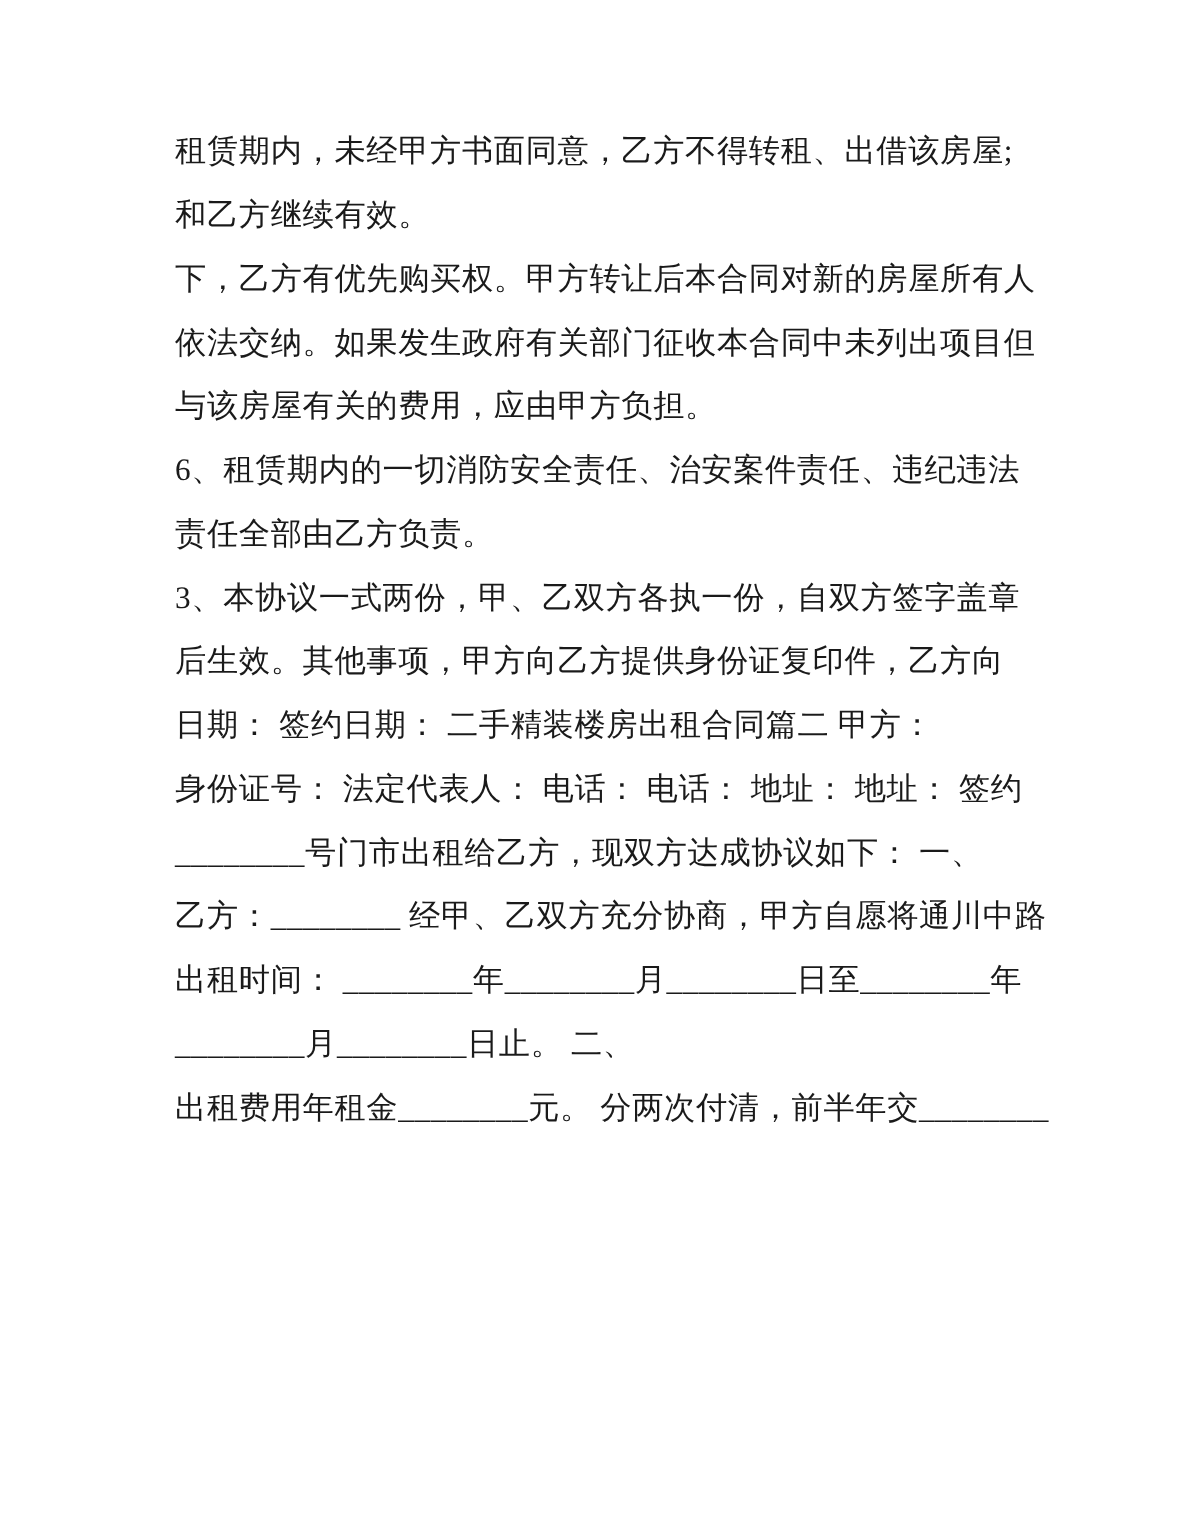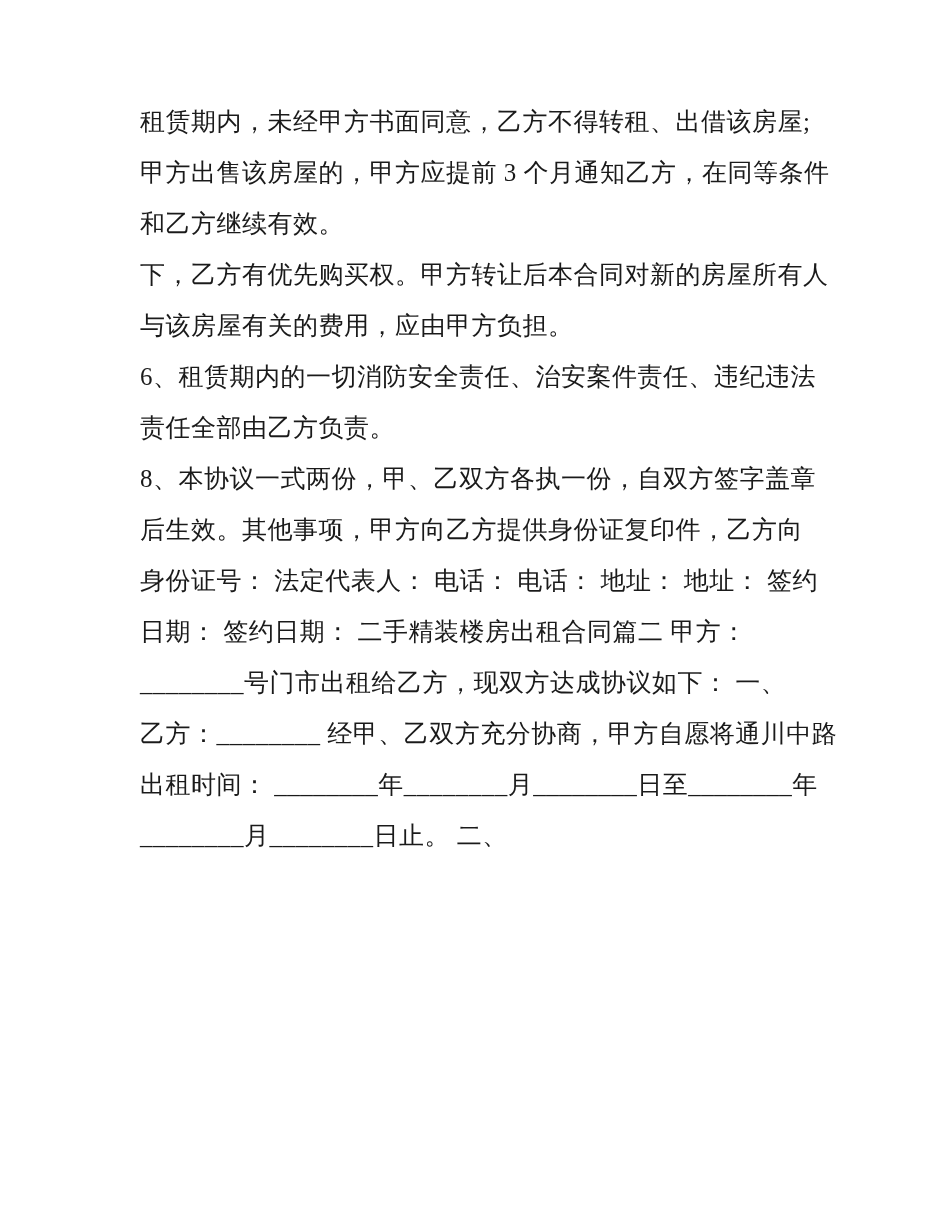"甲方出售该房屋的，甲方应提前 3 个月通知乙方，在同等条件" div.line { html: <div>甲方出售该房屋的，甲方应提前 3 个月通知乙方，在同等条件</div> -> none }
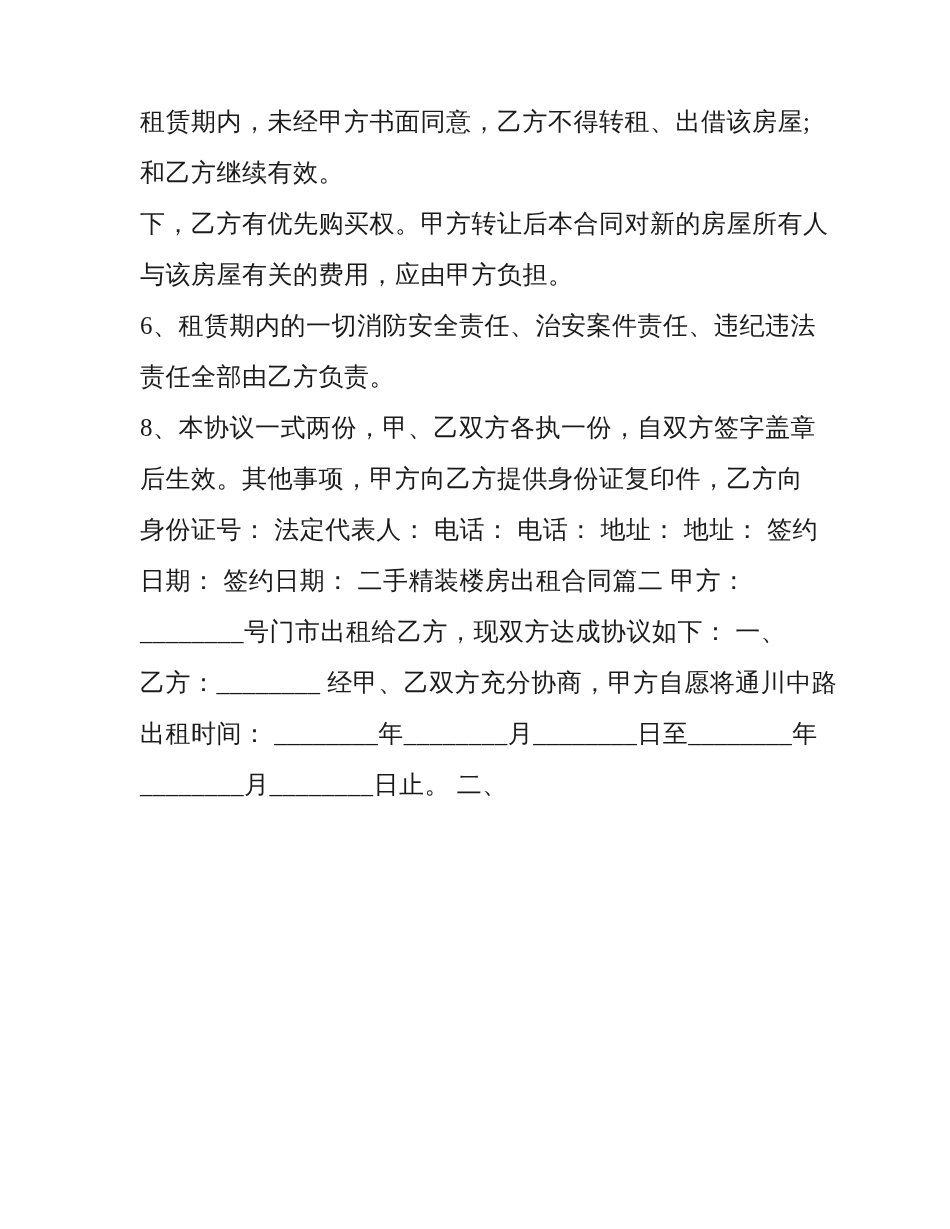"依法交纳。如果发生政府有关部门征收本合同中未列出项目但" div.line { html: none -> <div>依法交纳。如果发生政府有关部门征收本合同中未列出项目但</div> }
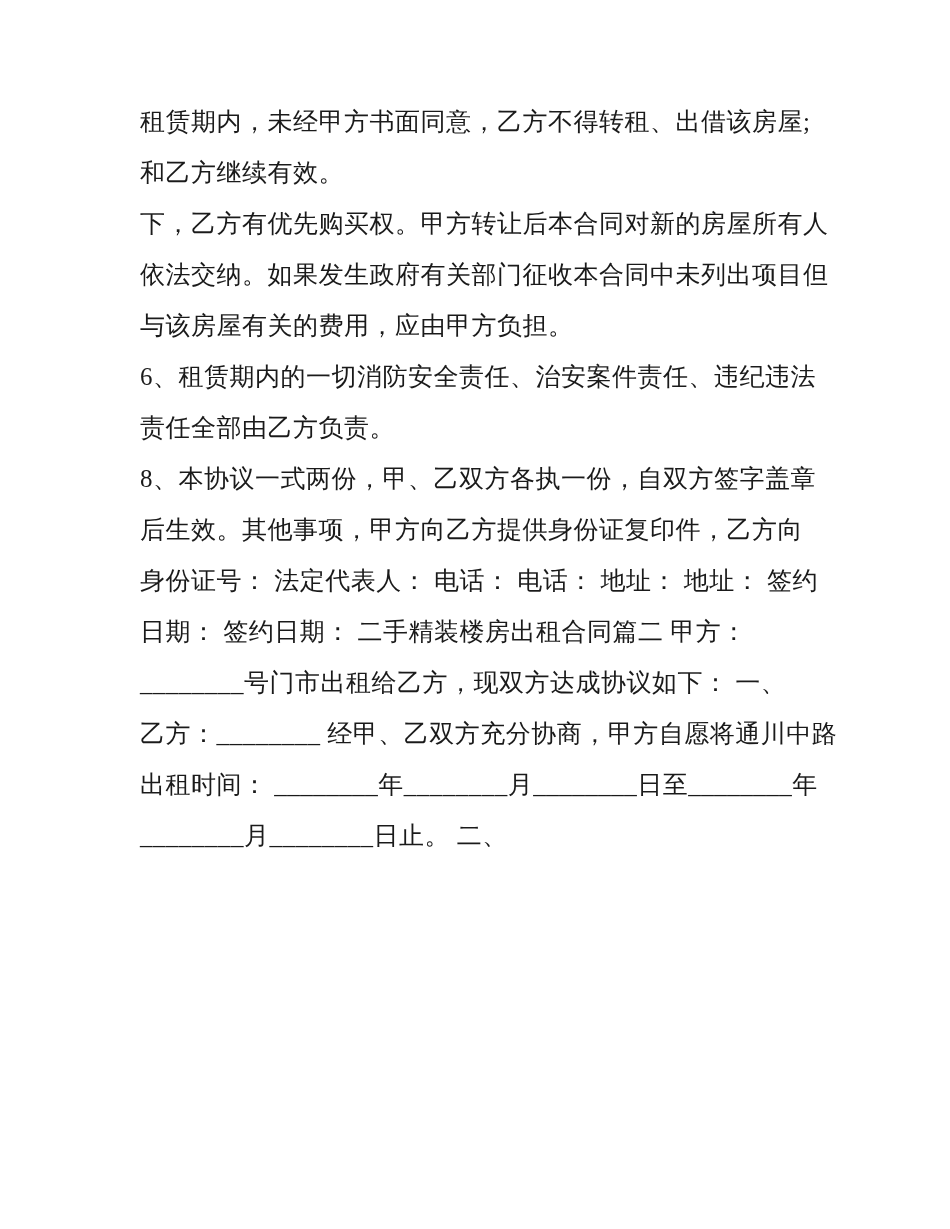"8、本协议一式两份，甲、乙双方各执一份，自双方签字盖章" div.line { text: 8 -> 3 }
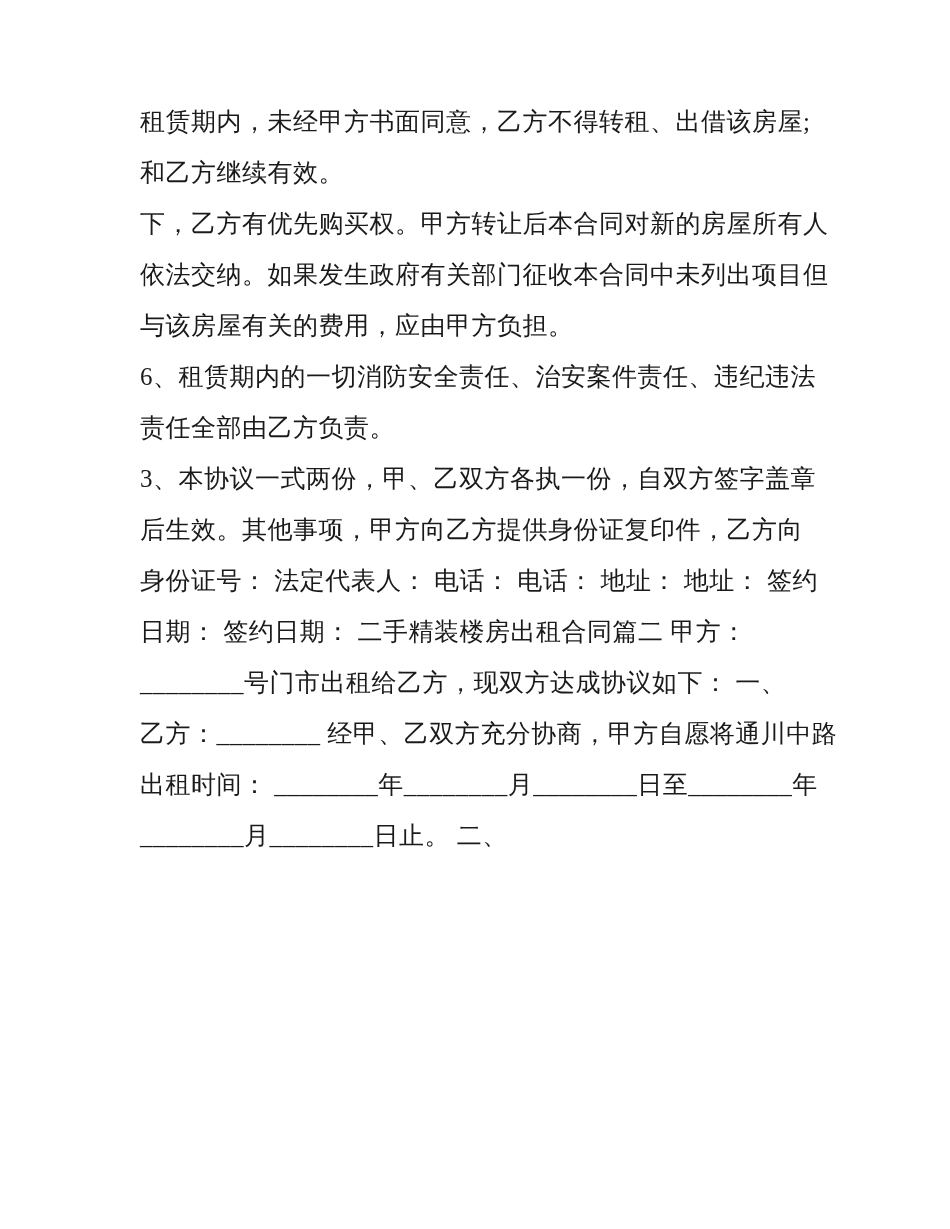"身份证号： 法定代表人： 电话： 电话： 地址：" div.line { order: before "日期： 签约日期： 二手精装楼房出租合同篇二 甲方：" -> after "日期： 签约日期： 二手精装楼房出租合同篇二 甲方：" }
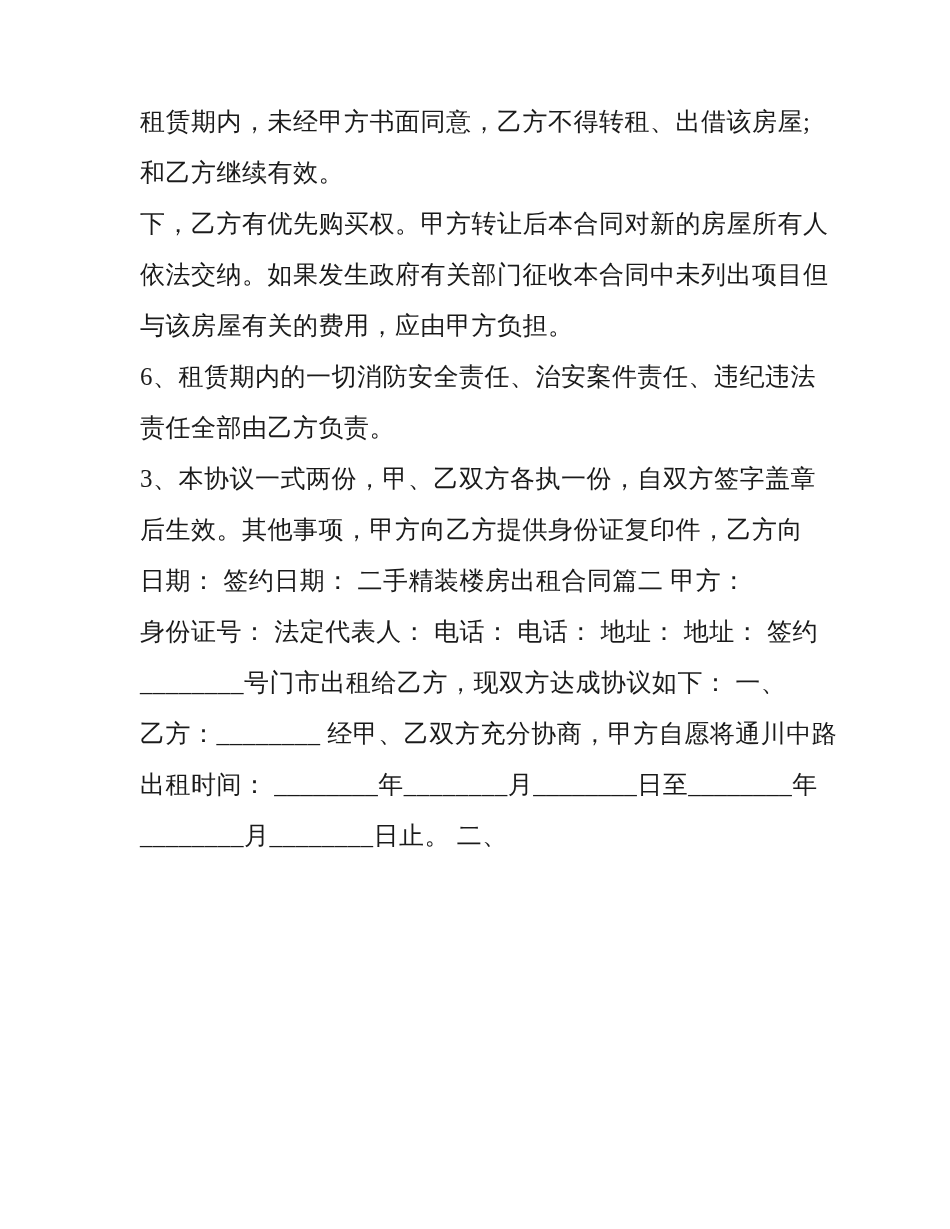"出租费用年租金________元。 分两次付清，前半年交________" div.line { html: none -> <div>出租费用年租金________元。 分两次付清，前半年交________</div> }
